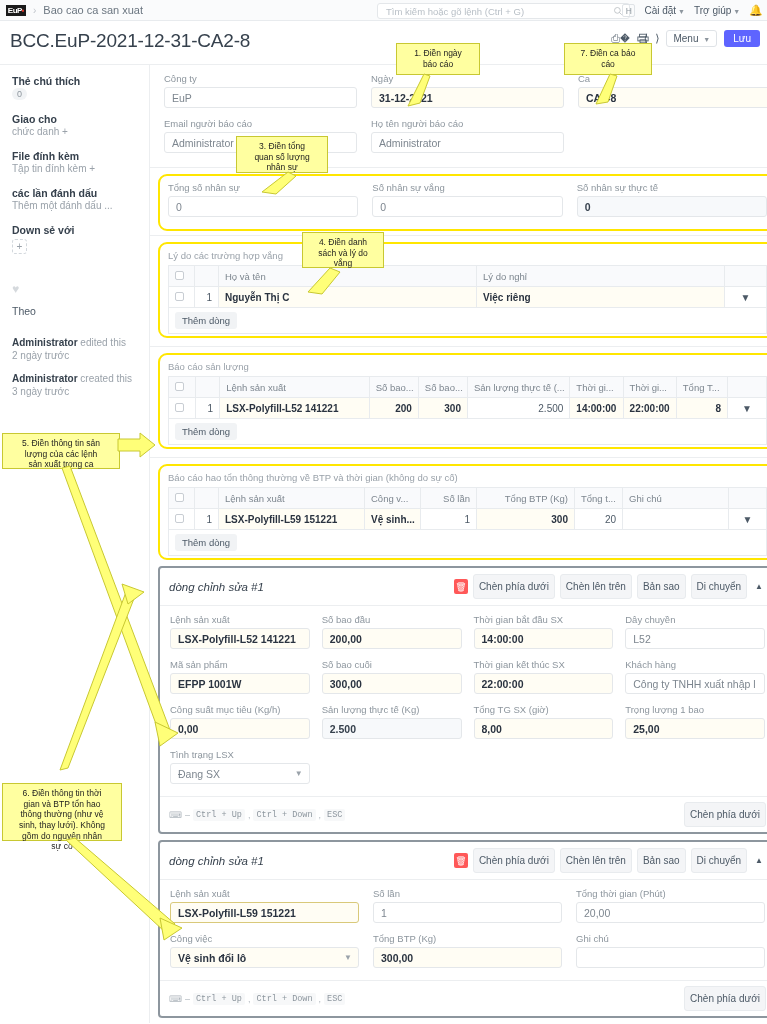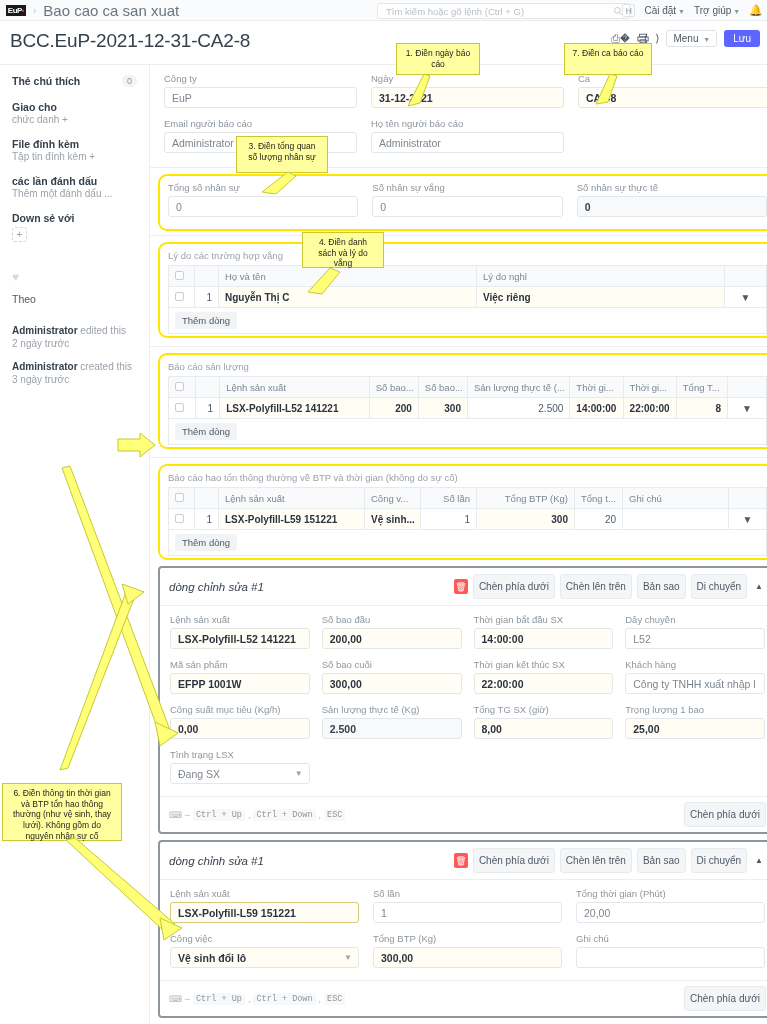"Bao cao ca san xuat" .crumb-text { font-size: 15px -> 11px }
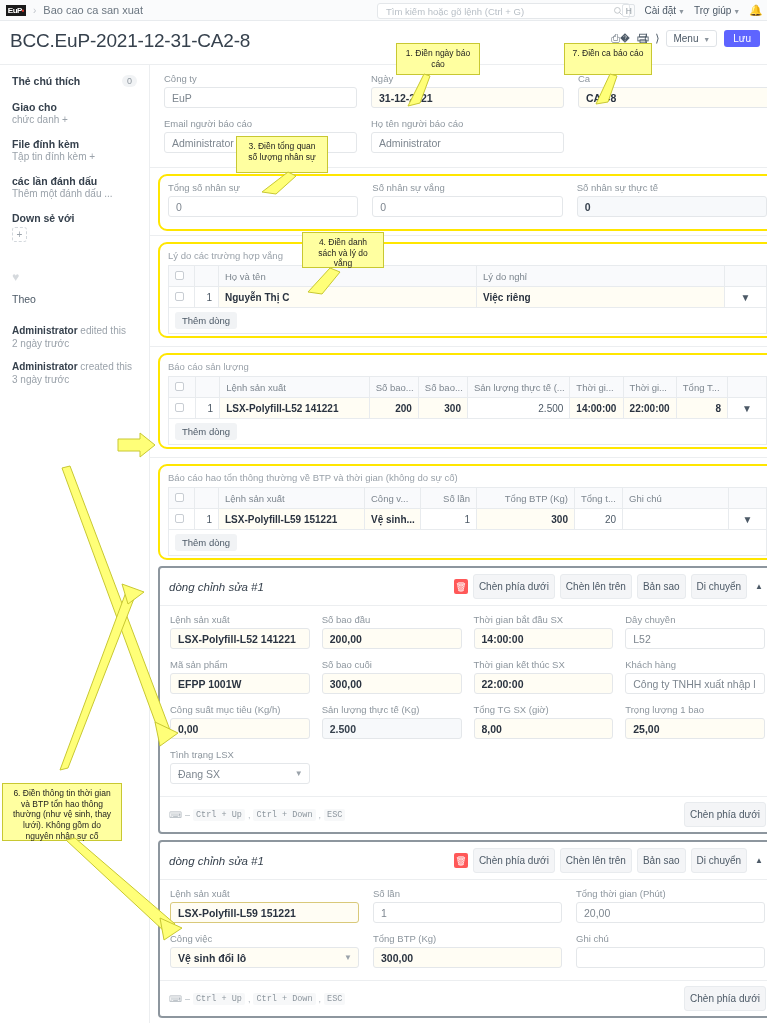"1. Điền ngày báo cáo" .callout { padding: 4px 7px -> 4px 15px }
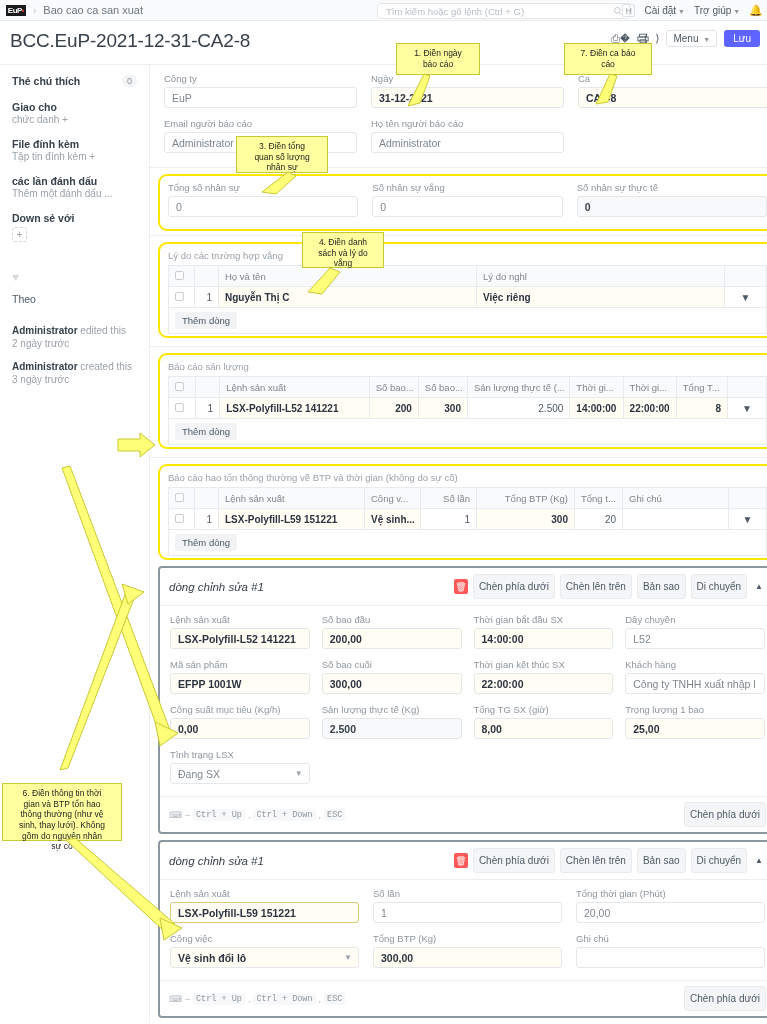"Thẻ chú thích" .sb-row { flex-direction: none -> column }
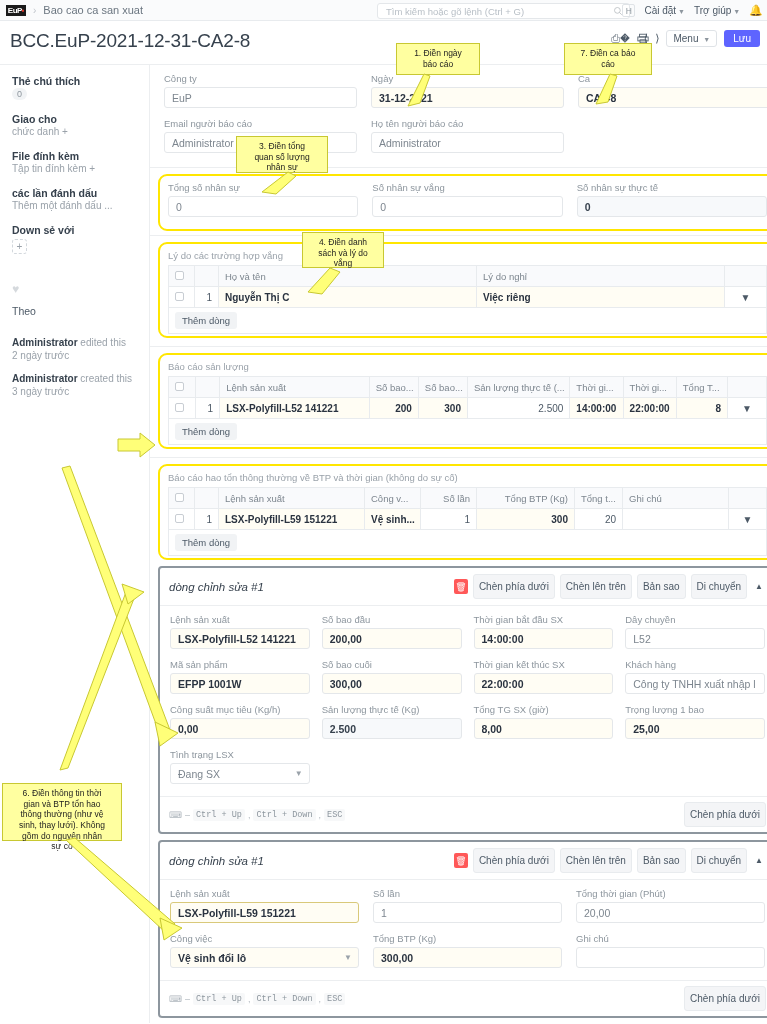"5. Điền thông tin sản" div.callout { html: none -> <div>5. Điền thông tin sản lượng của các lệnh sản xuất trong ca</div> }
